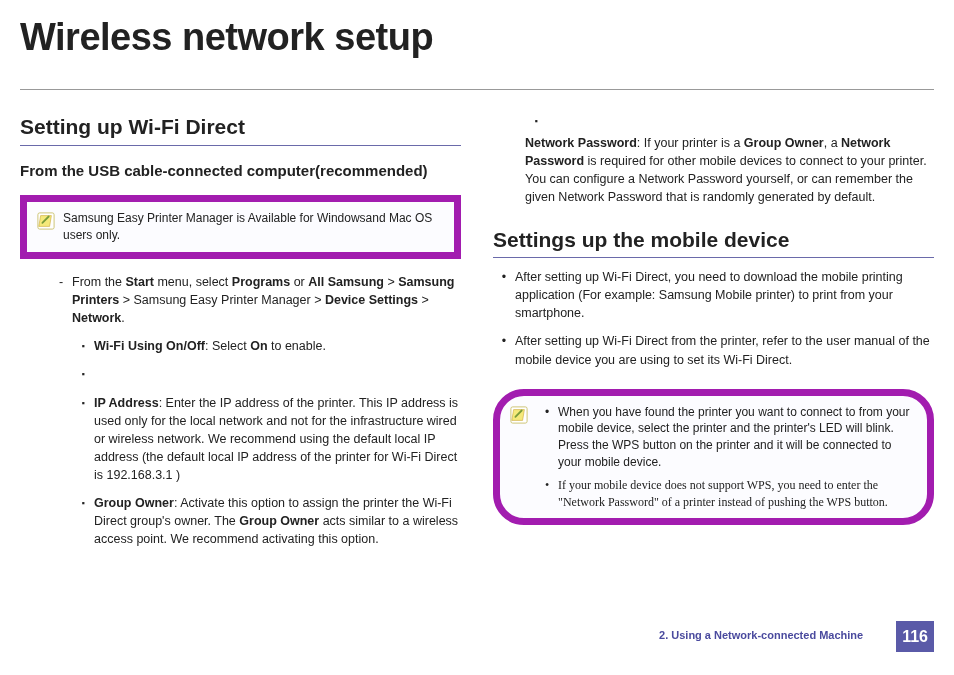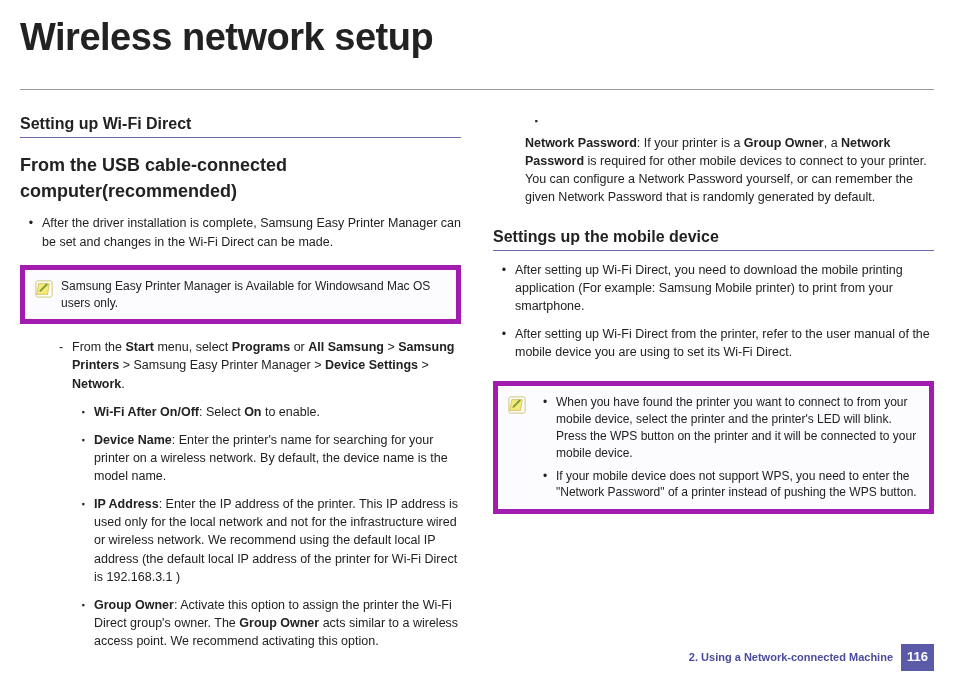"Setting up Wi-Fi Direct" .h2 { font-size: 16px -> 21px }
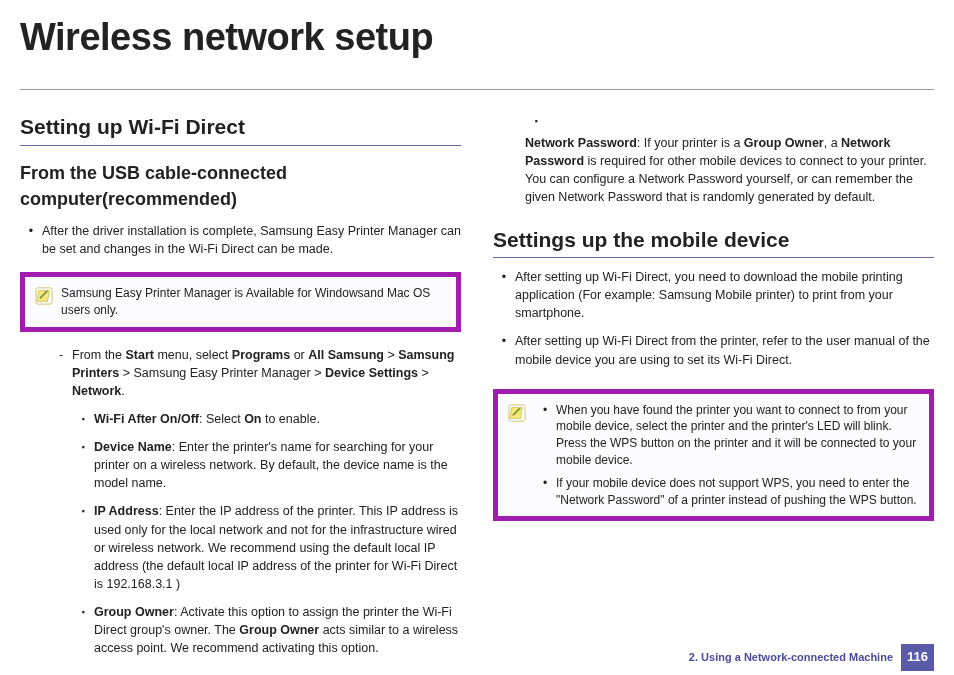"From the USB cable-connected" .h3 { font-size: 18px -> 15px }
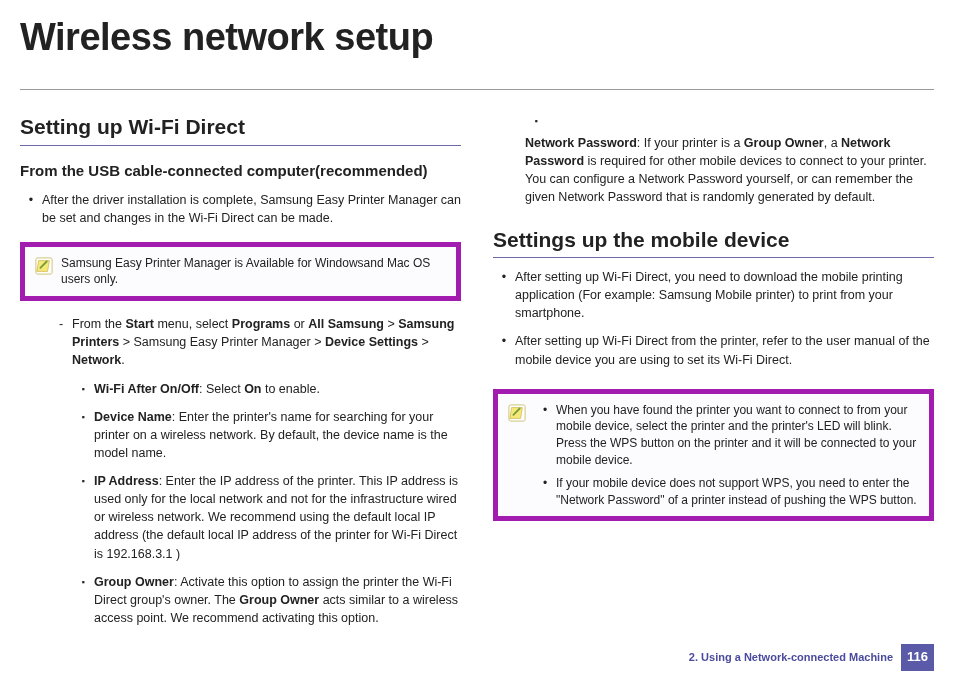"After the driver installation is" div.bullet-row { html: <div> <span></span> <span>After the driver installation is complete, Samsung Easy Printer Manager can be set and changes in the Wi-Fi Direct can be made.</span> </div> -> none }
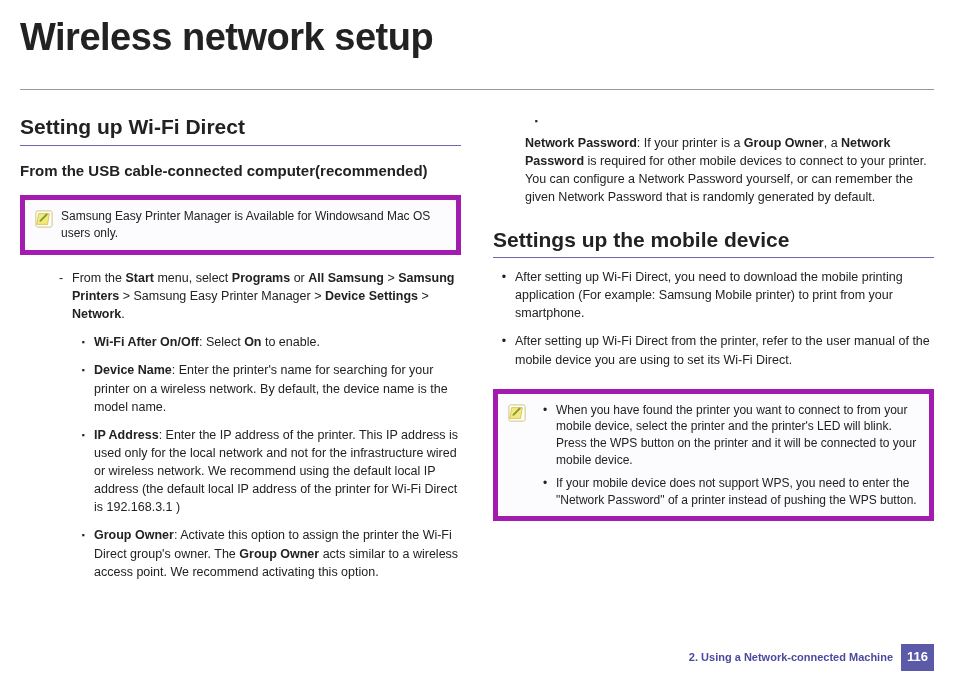"Samsung Easy Printer Manager is" .note-box { border: 5px solid #a21caf -> 7px solid #a21caf }
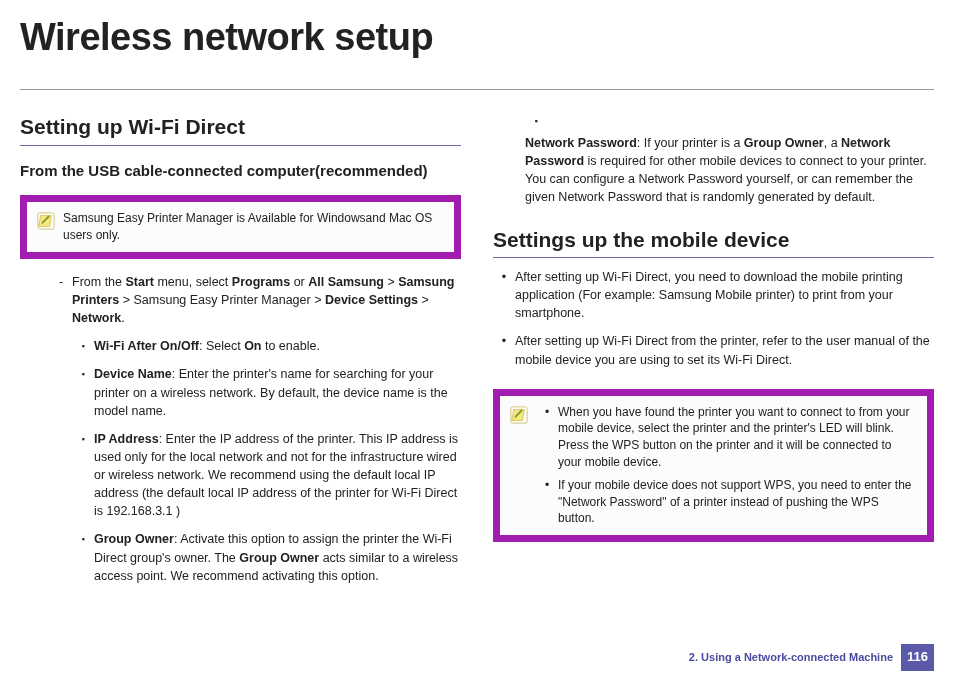"Wi-Fi After On/Off" b { text: After -> Using }
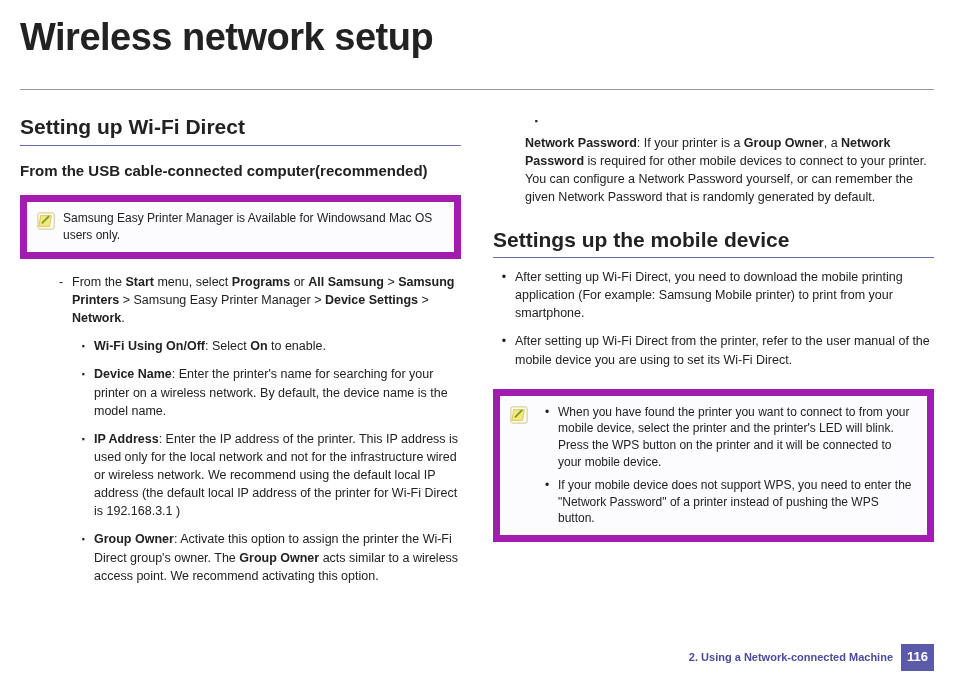"Device Name: Enter the printer's" span { html: <span><b>Device Name</b><span>: Enter the printer's name for searching for your printer on a wireless network. By default, the device name is the model name.</span></span> -> none }
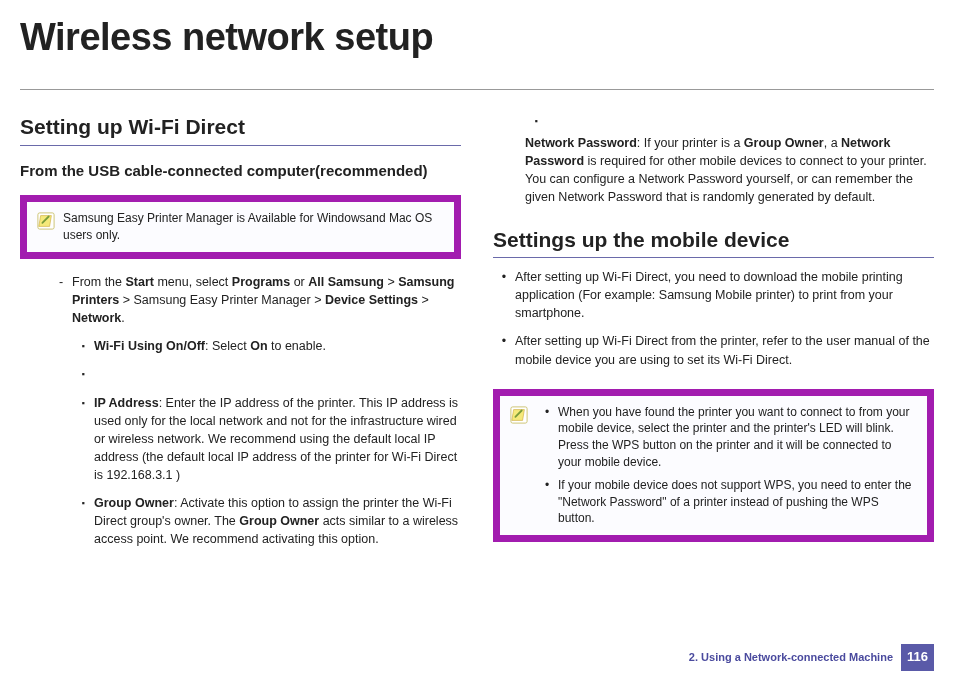"When you have found the" div.note-box { border-radius: none -> 31px }
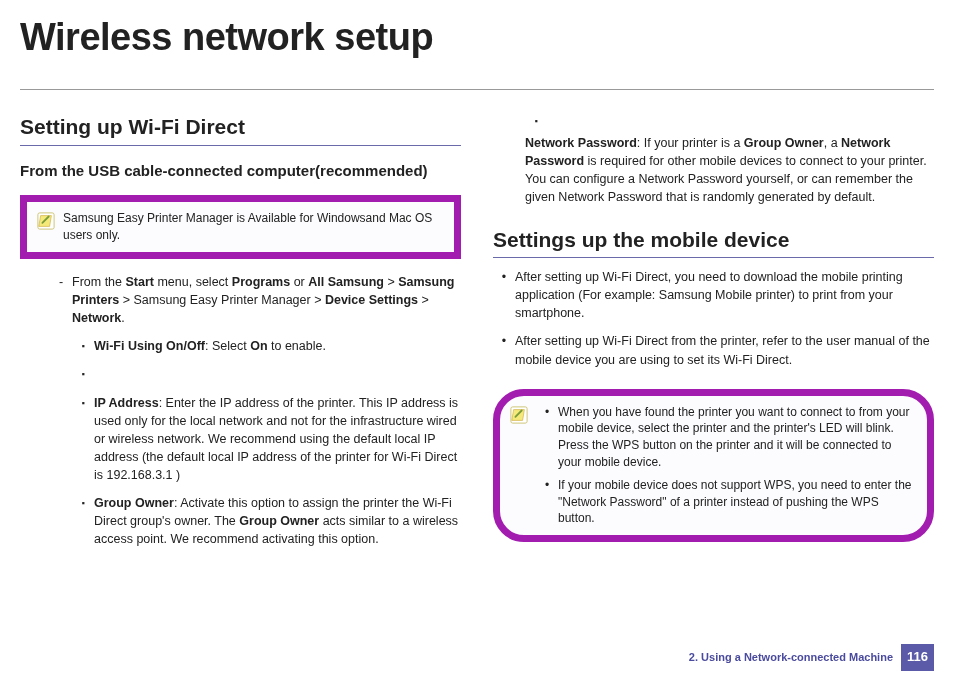"If your mobile device does" .note-content .bullet-row:last-child { font-family: none -> Liberation Serif, serif }
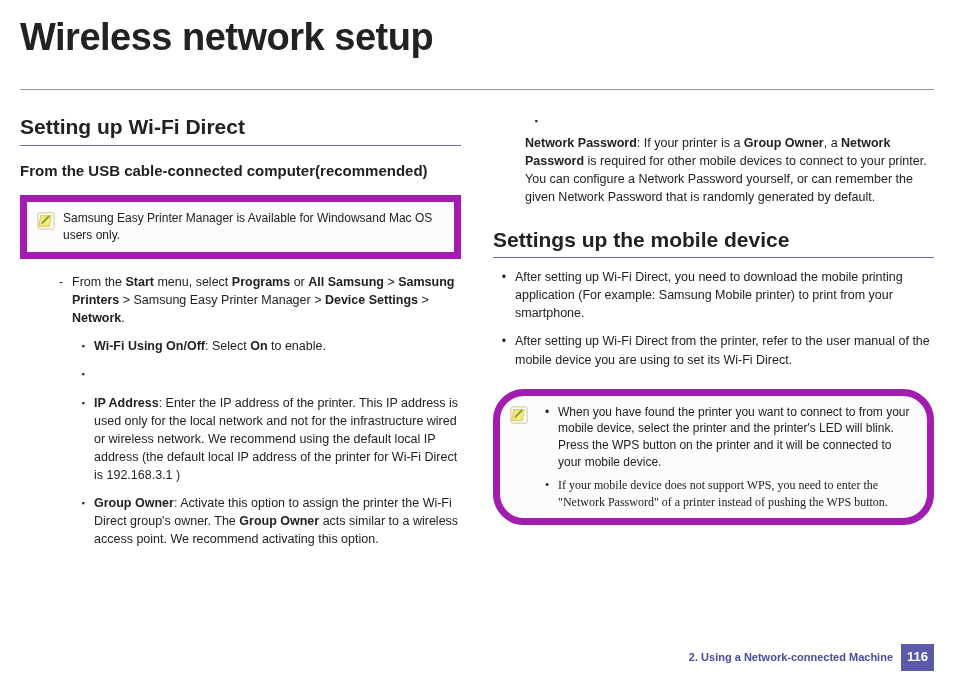"2. Using a Network-connected Machine" .footer { bottom: 4px -> 23px }
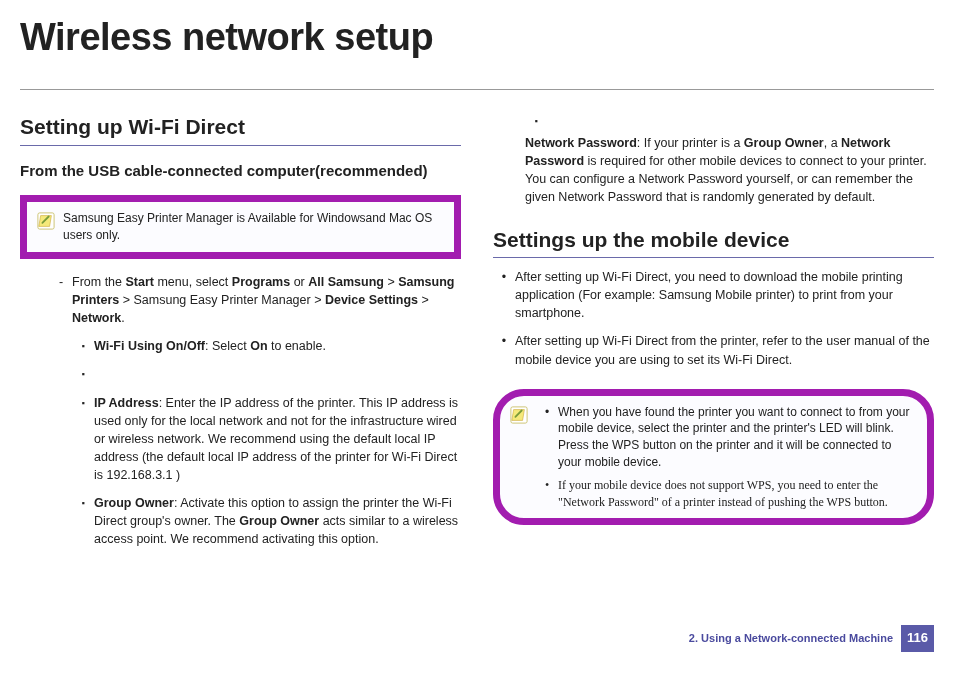"116" .page-num { font-size: 13px -> 16px; margin-left: none -> 25px }
